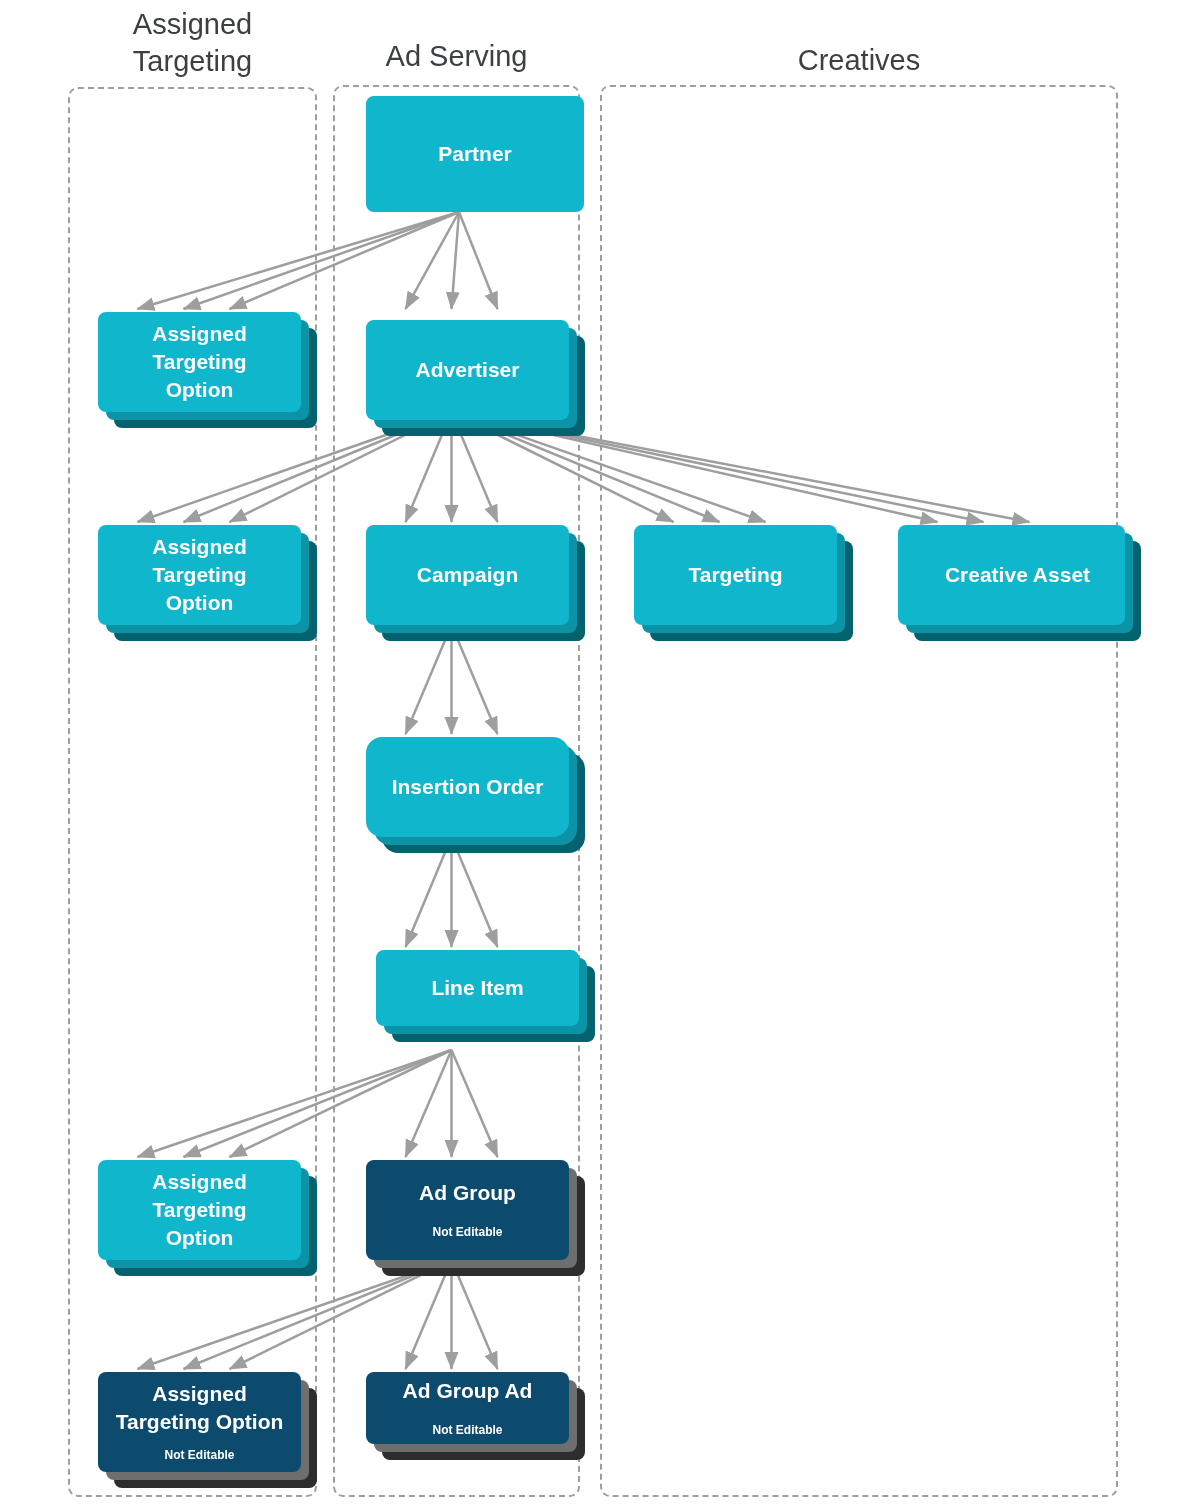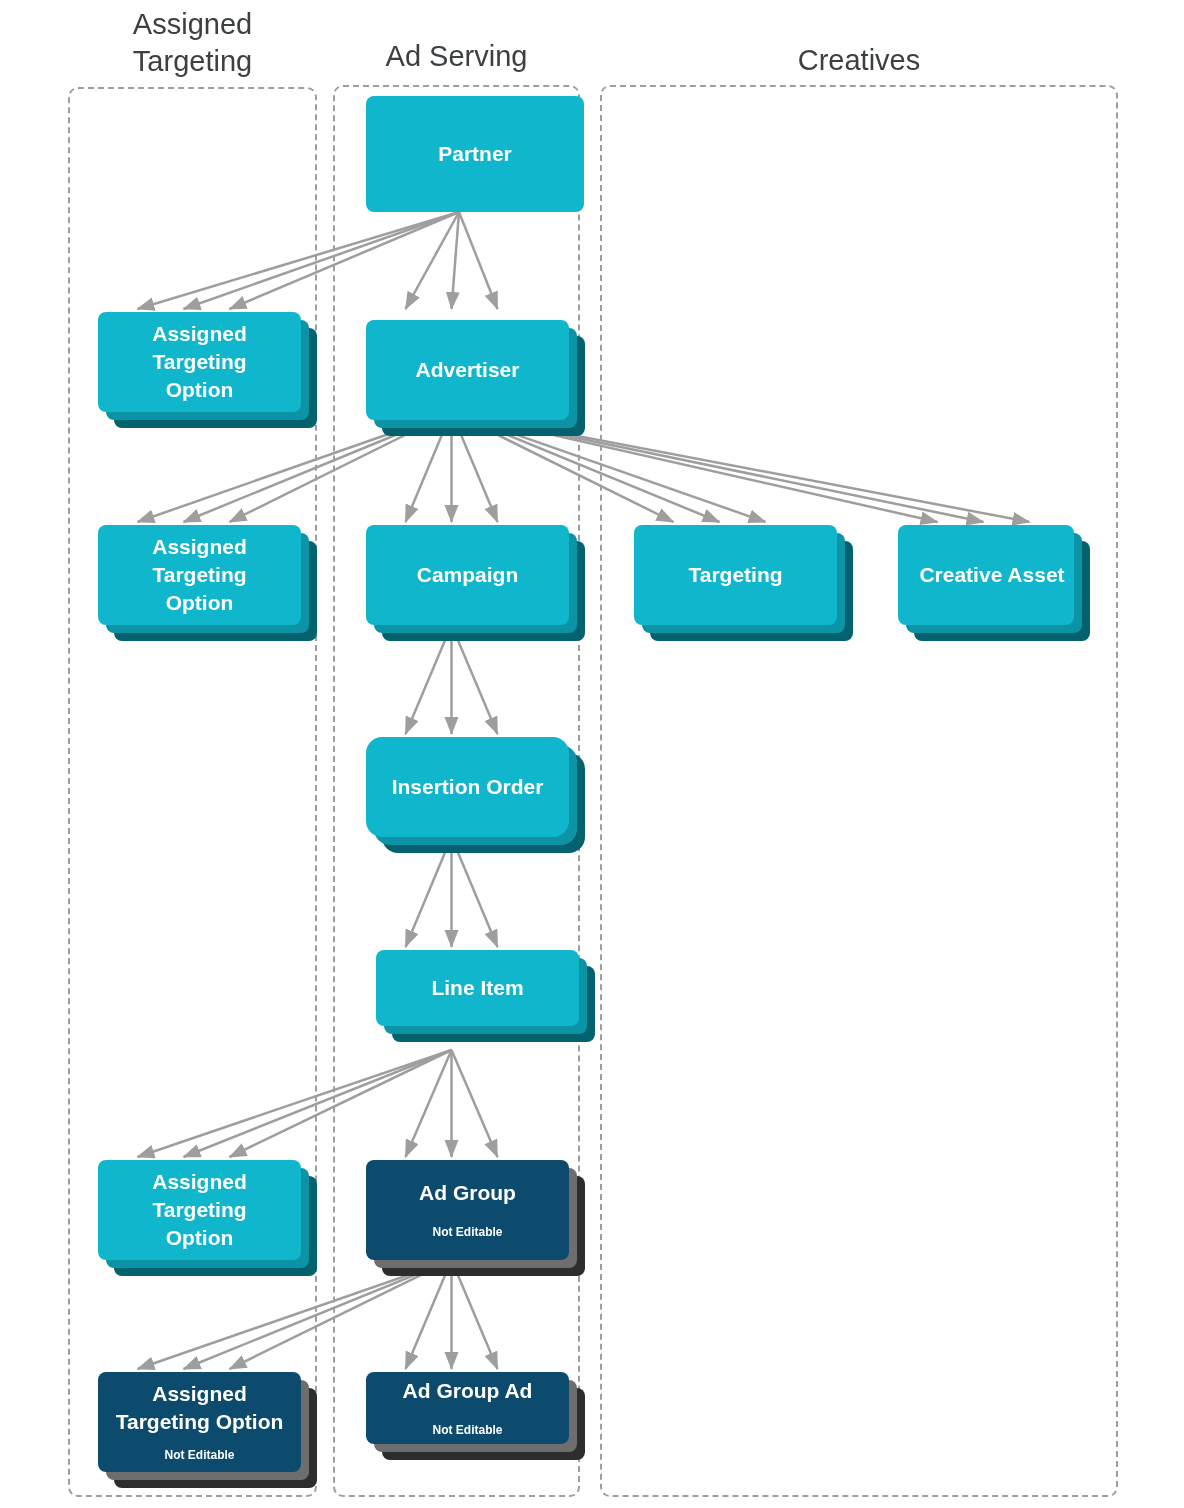"Creative Asset" .p-creative-asset { width: 176px -> 227px }
